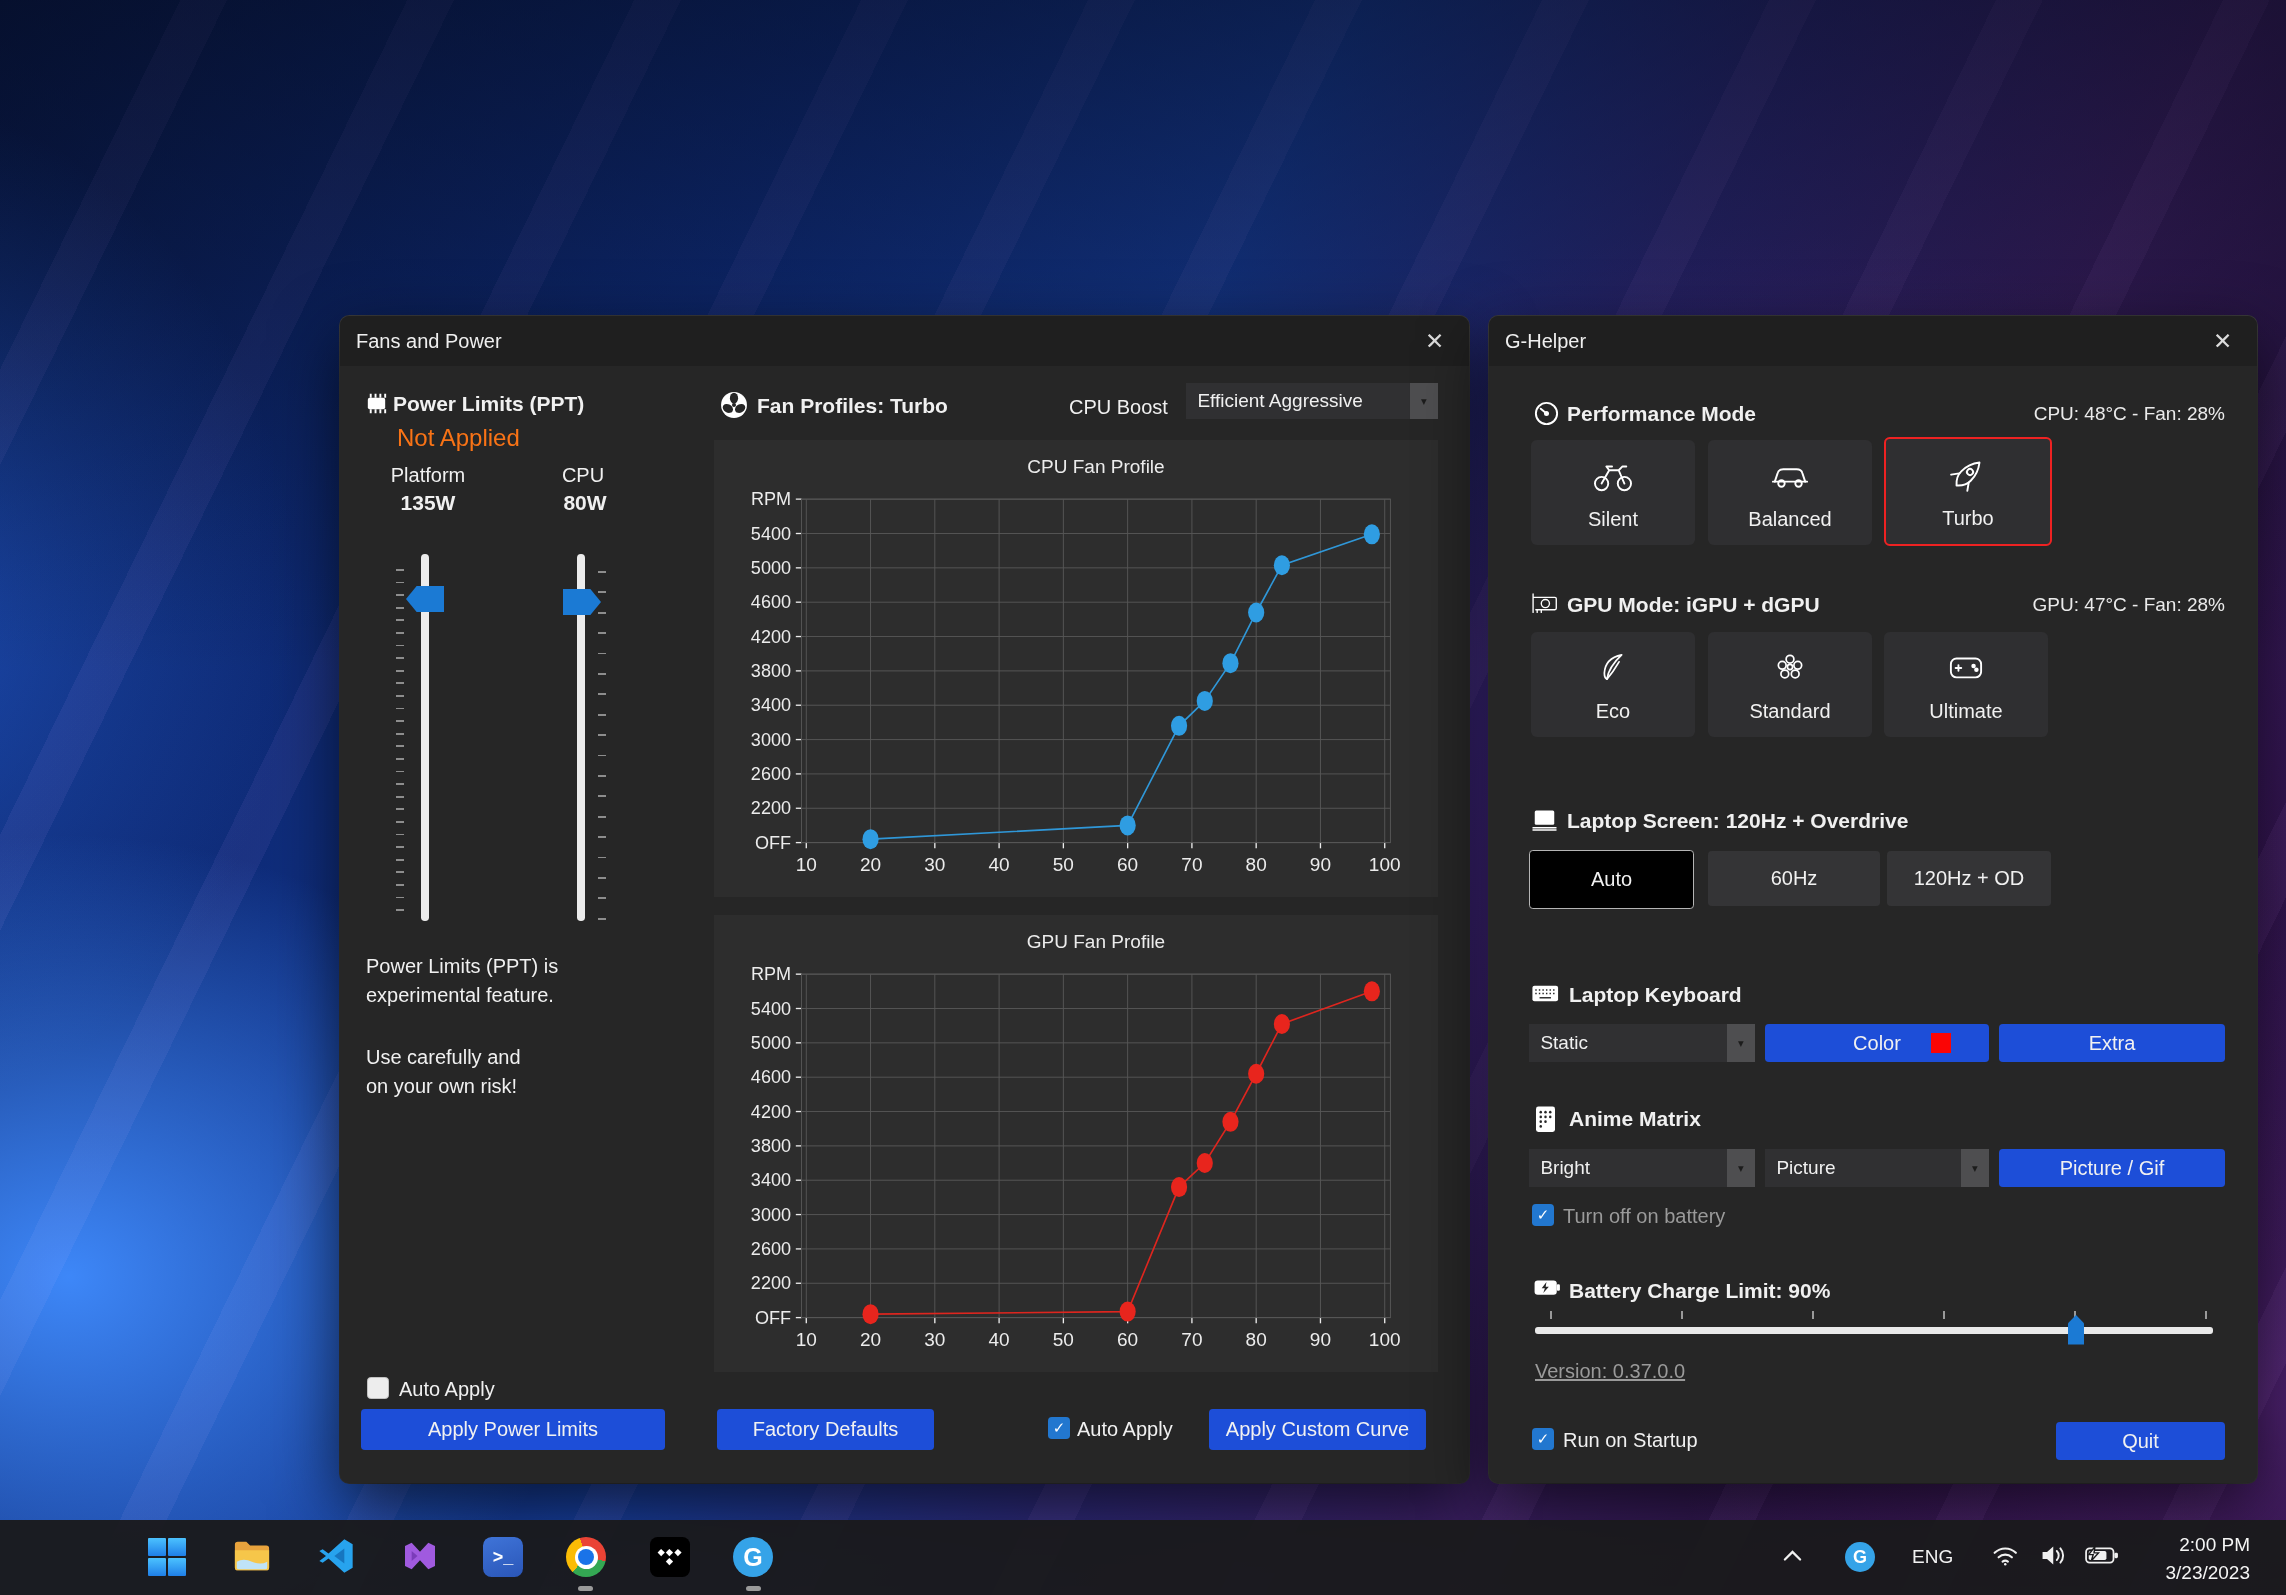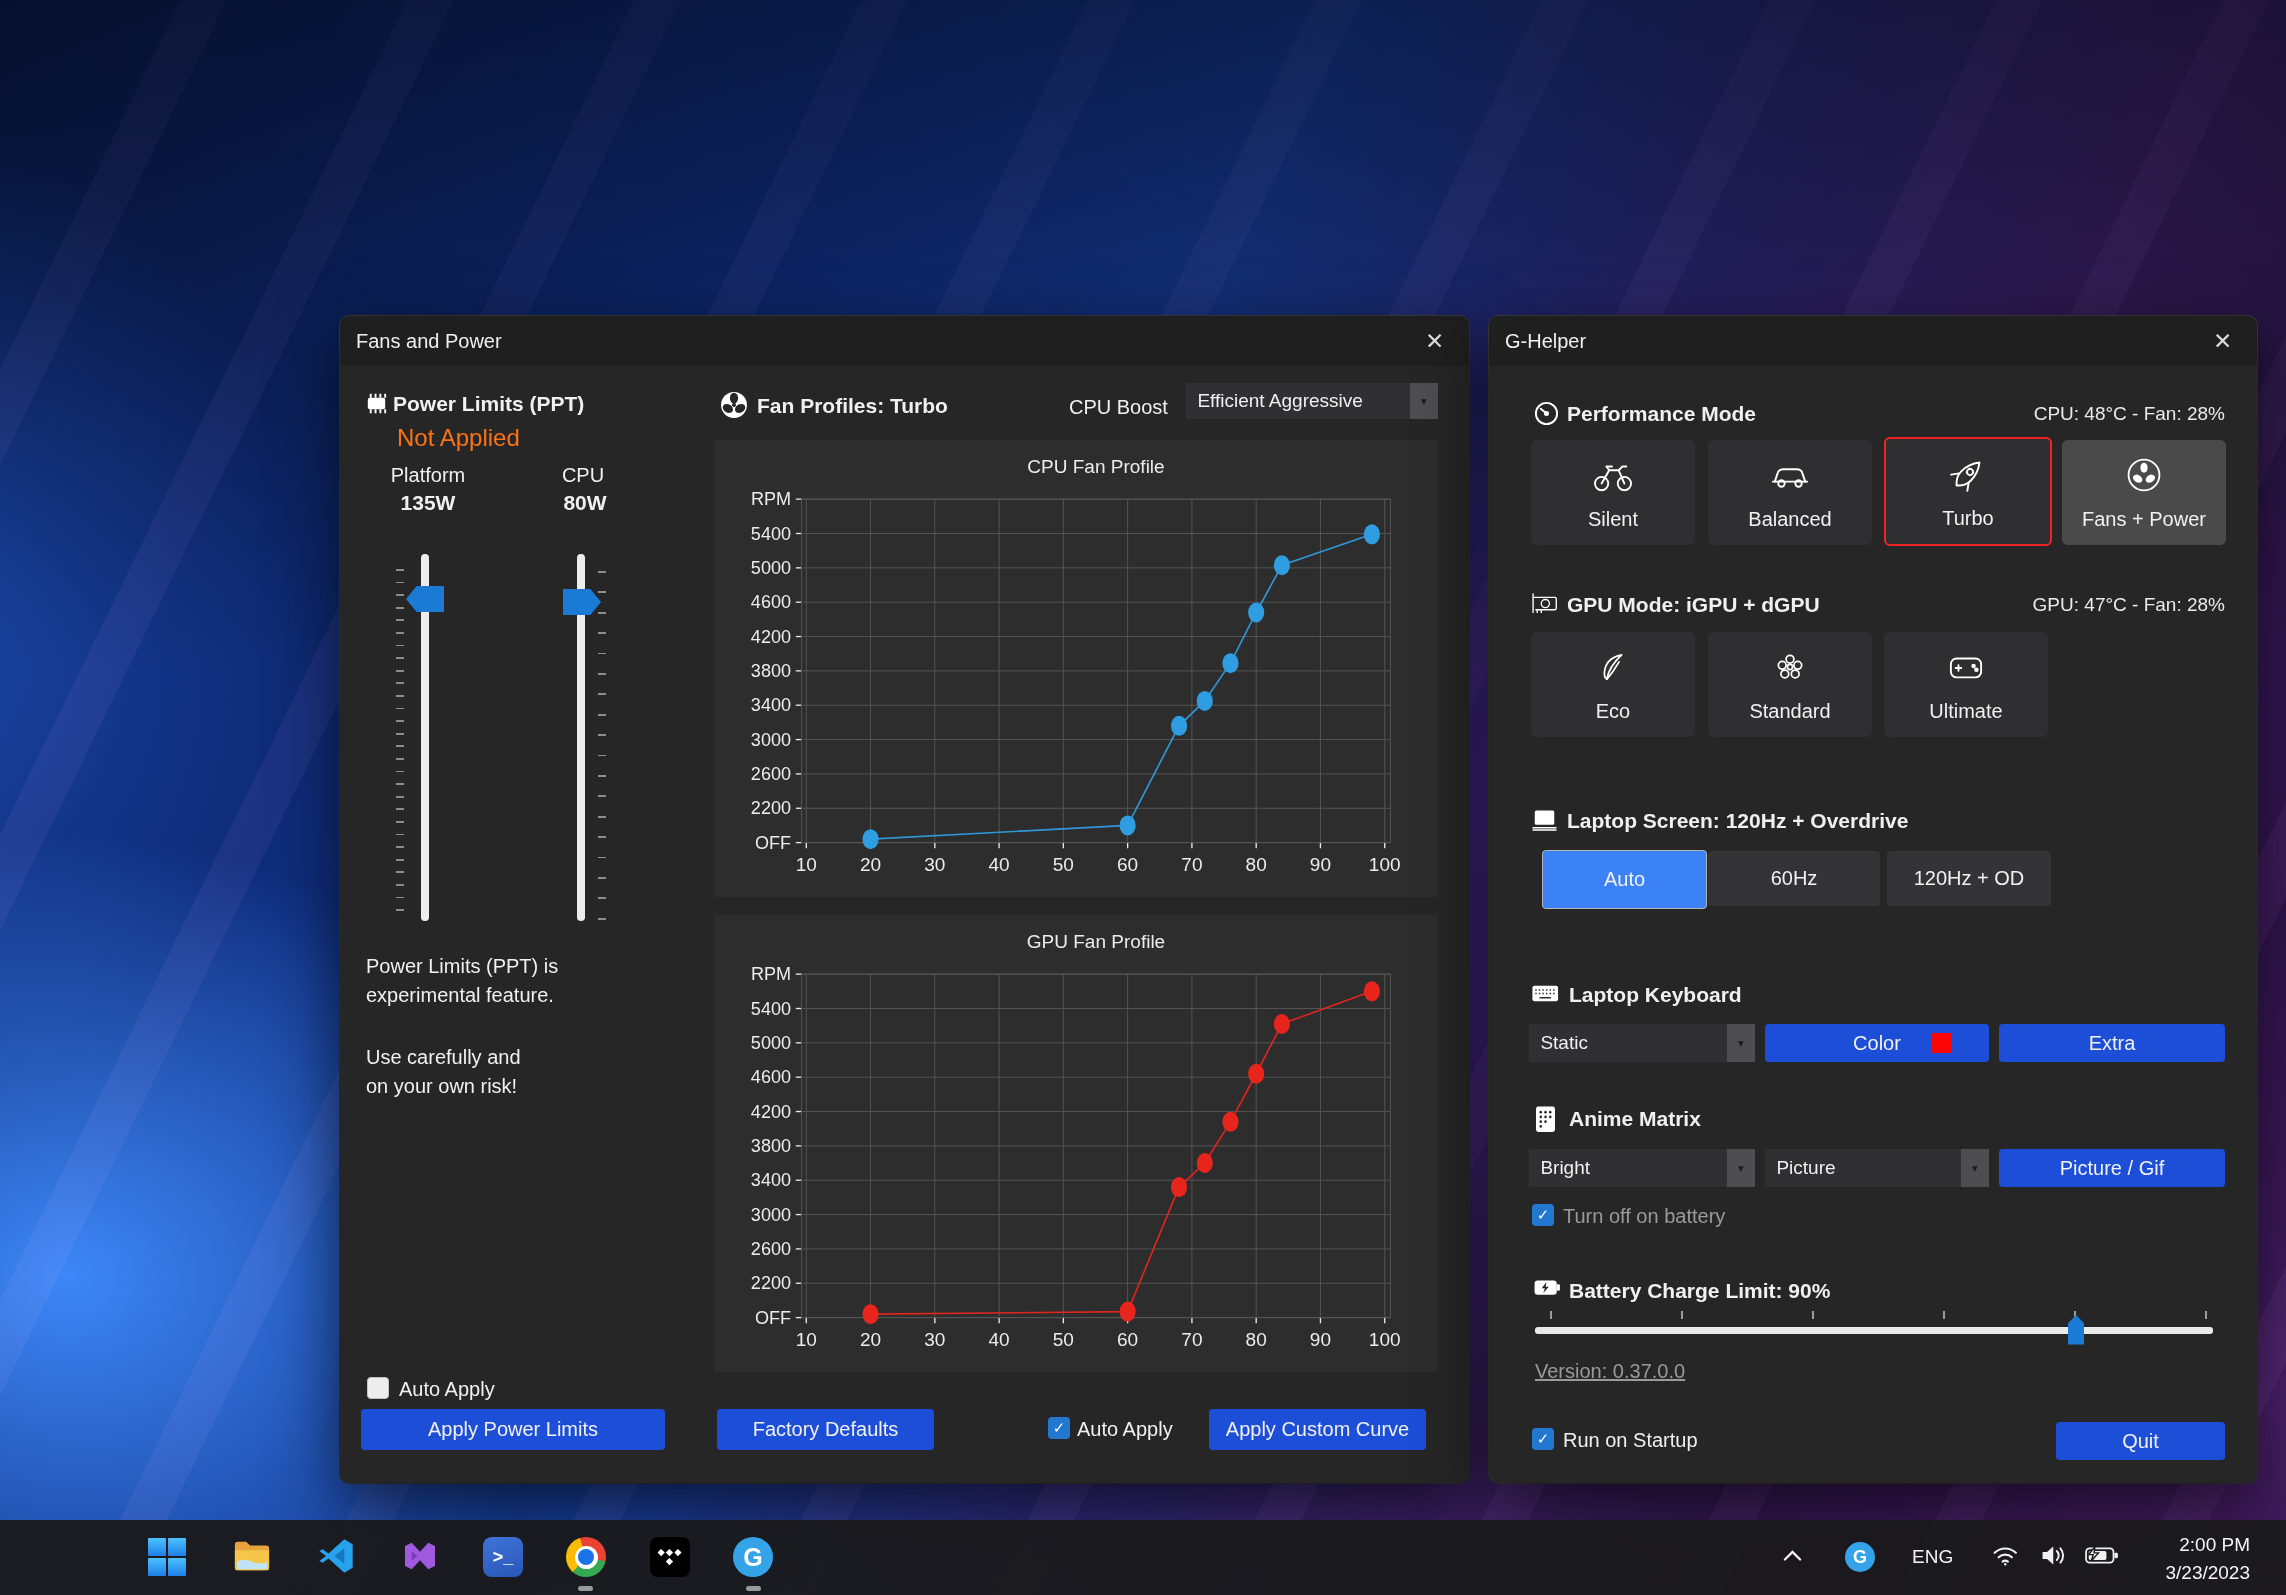"Fans + Power" div.tile { html: <div> <span> <svg> <circle></circle> <g> <ellipse></ellipse> <ellipse></ellipse> <ellipse></ellipse> </g> </svg> </span> <span>Fans + Power</span> </div> -> none }
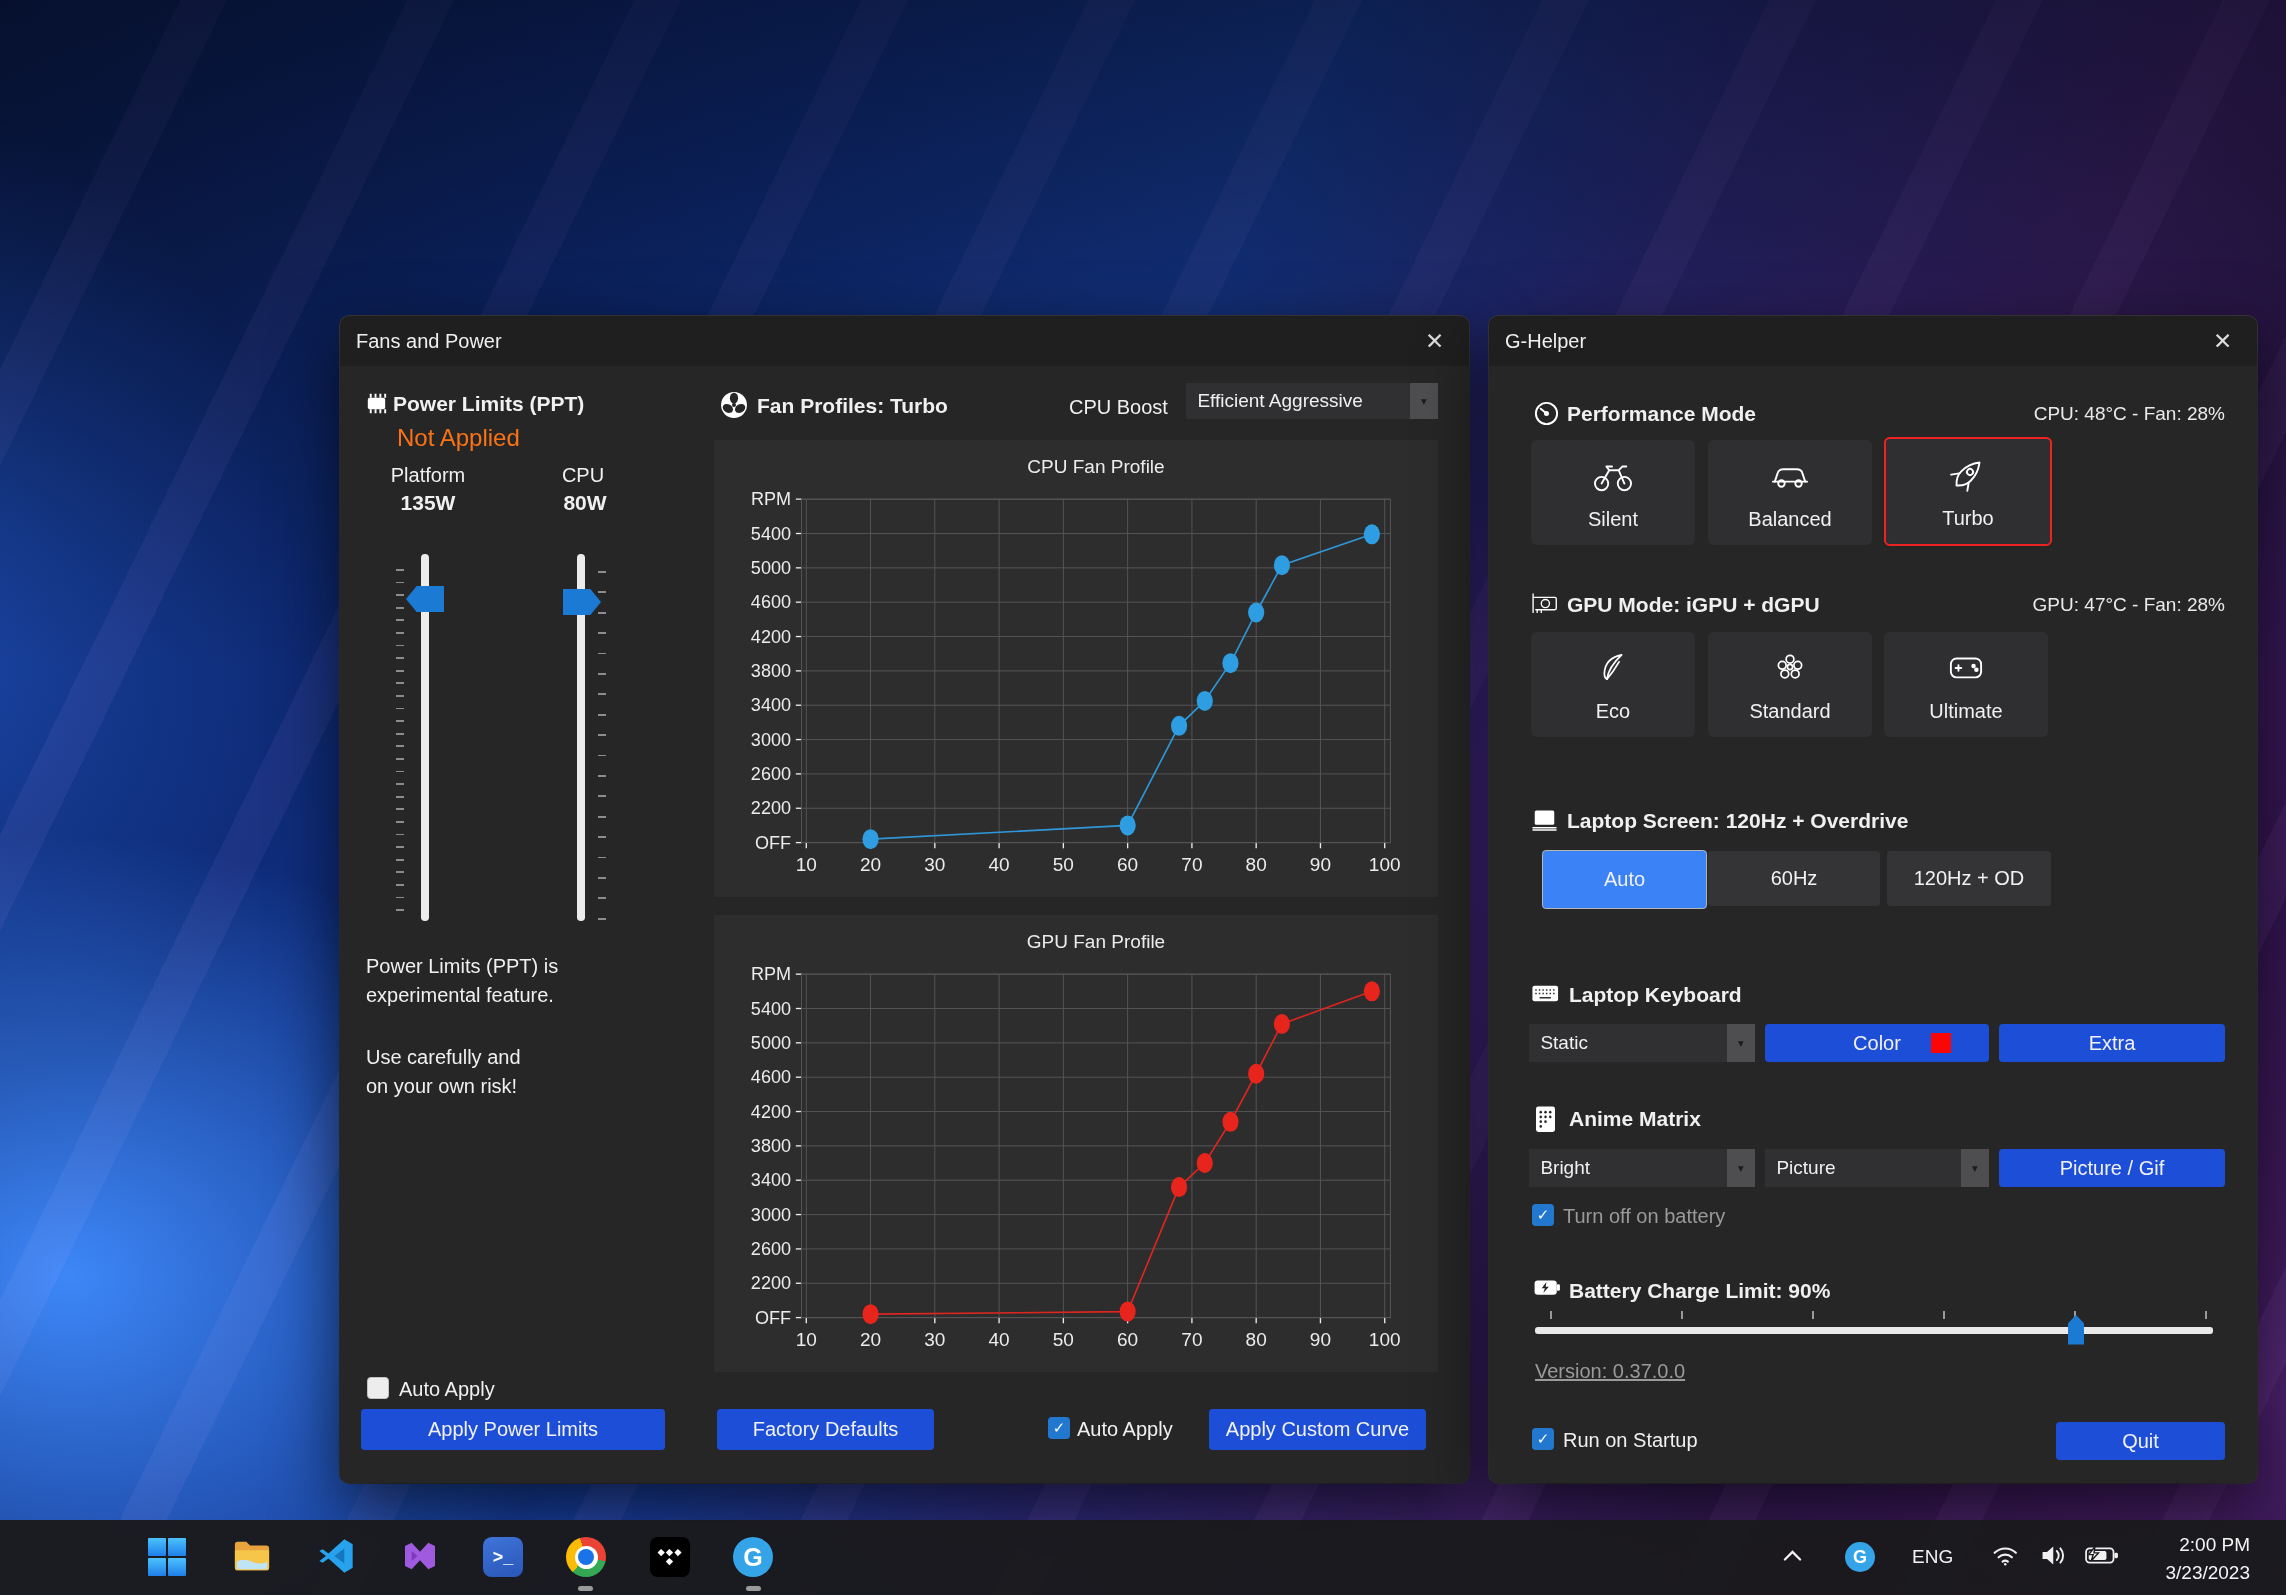"Auto" .smallbtn-sel { background: #3b82f6 -> #000000; margin-left: 13px -> none }
